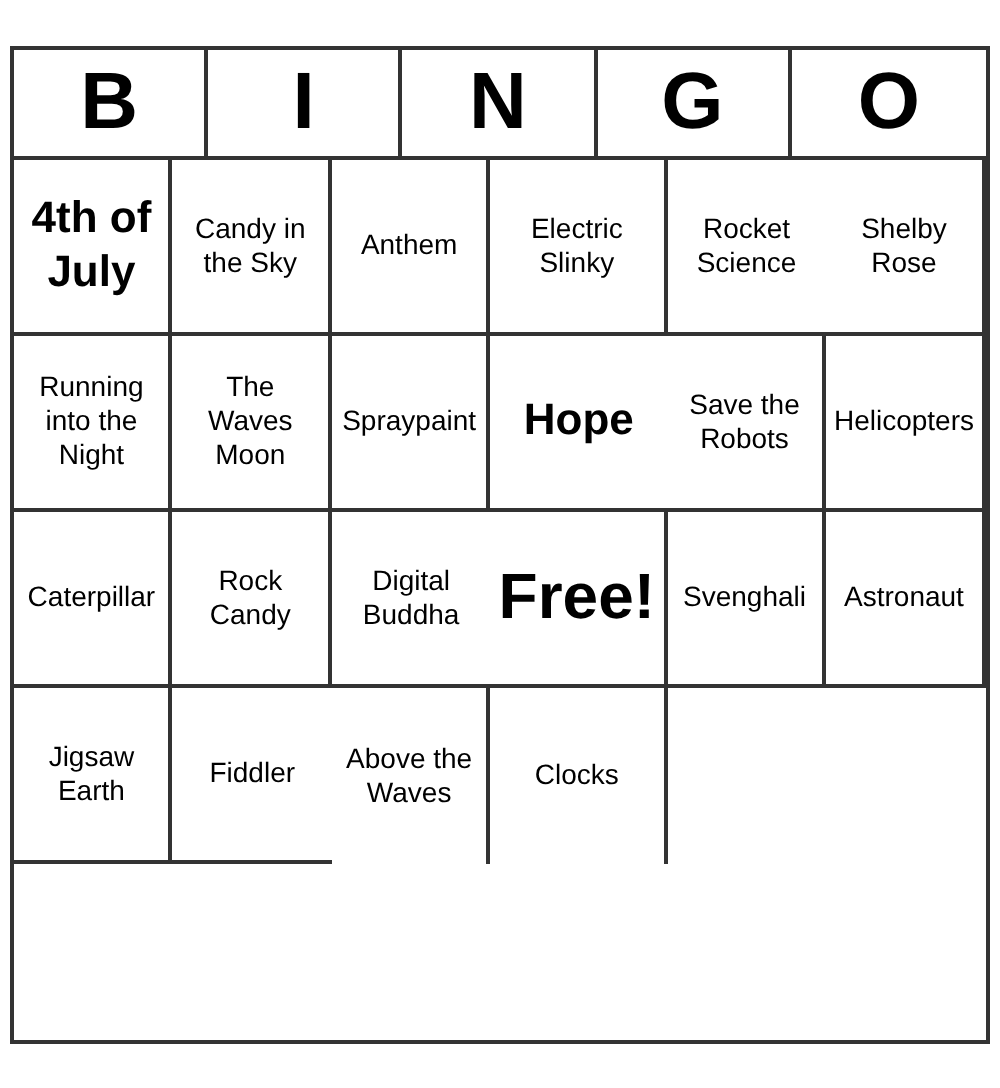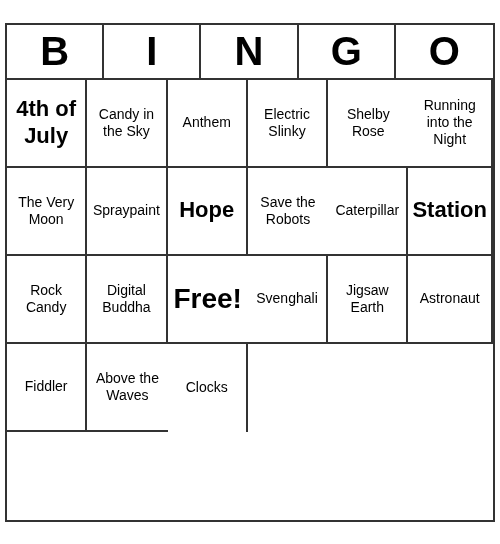"Rocket Science" div.bingo-cell { html: none -> <div>Rocket Science</div> }
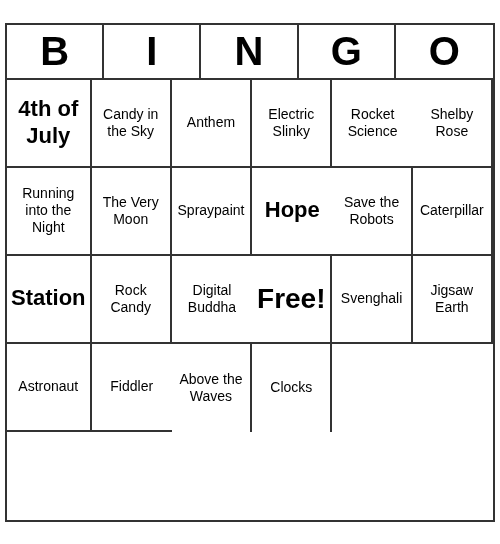"The Very Moon" div.bingo-cell { text: Very -> Waves }
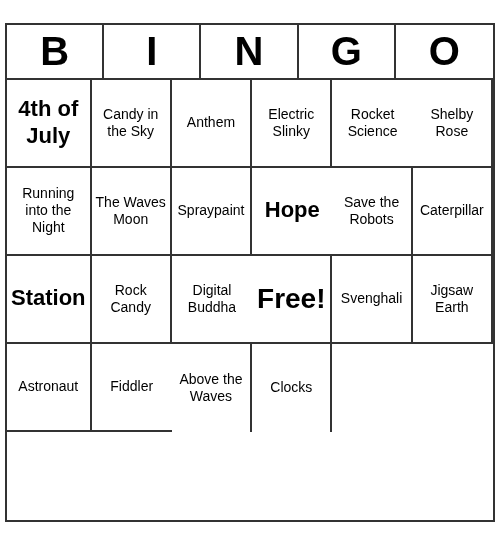"Helicopters" div.bingo-cell { html: none -> <div>Helicopters</div> }
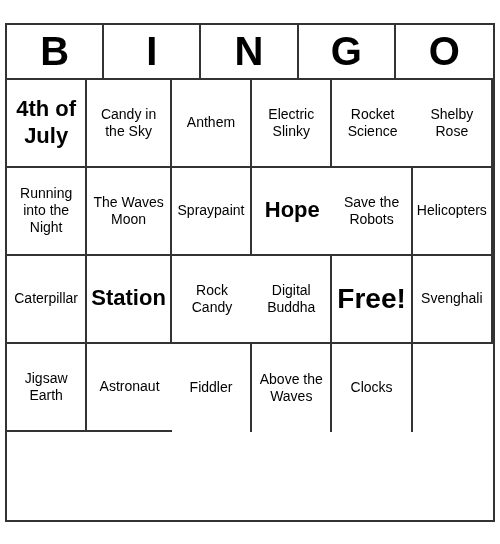"Station" div.bingo-cell { html: <div>Station</div> -> none }
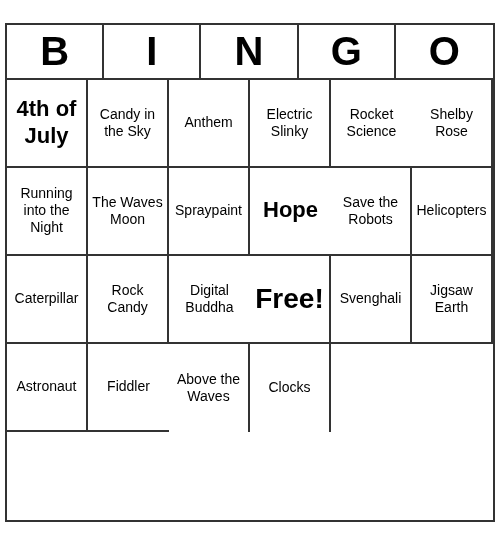"Free!" .bingo-cell.free { font-size: 28px -> 32px }
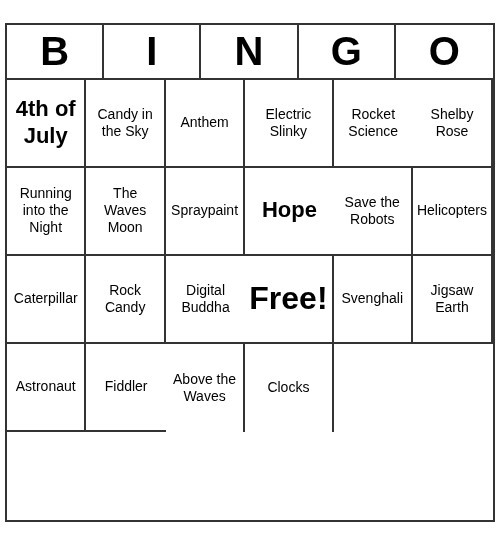"Jigsaw Earth" div.bingo-cell { order: before "Astronaut" -> after "Astronaut" }
